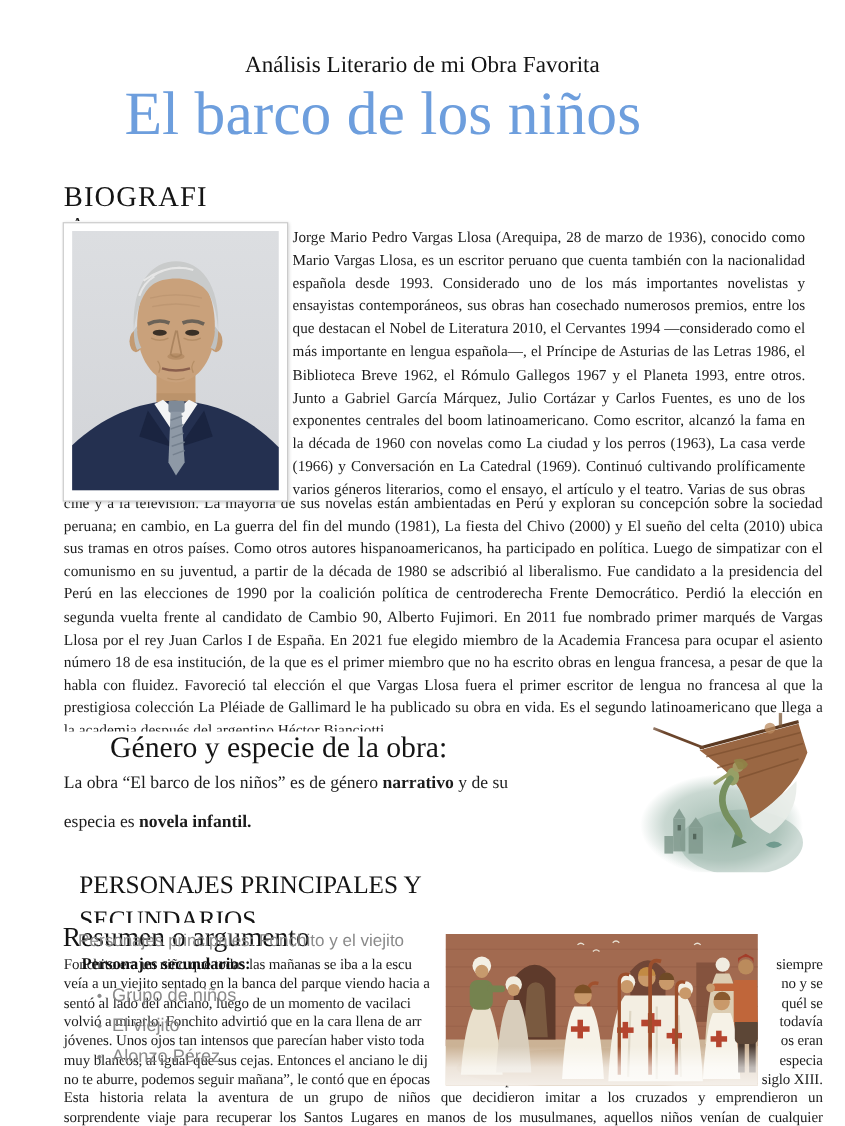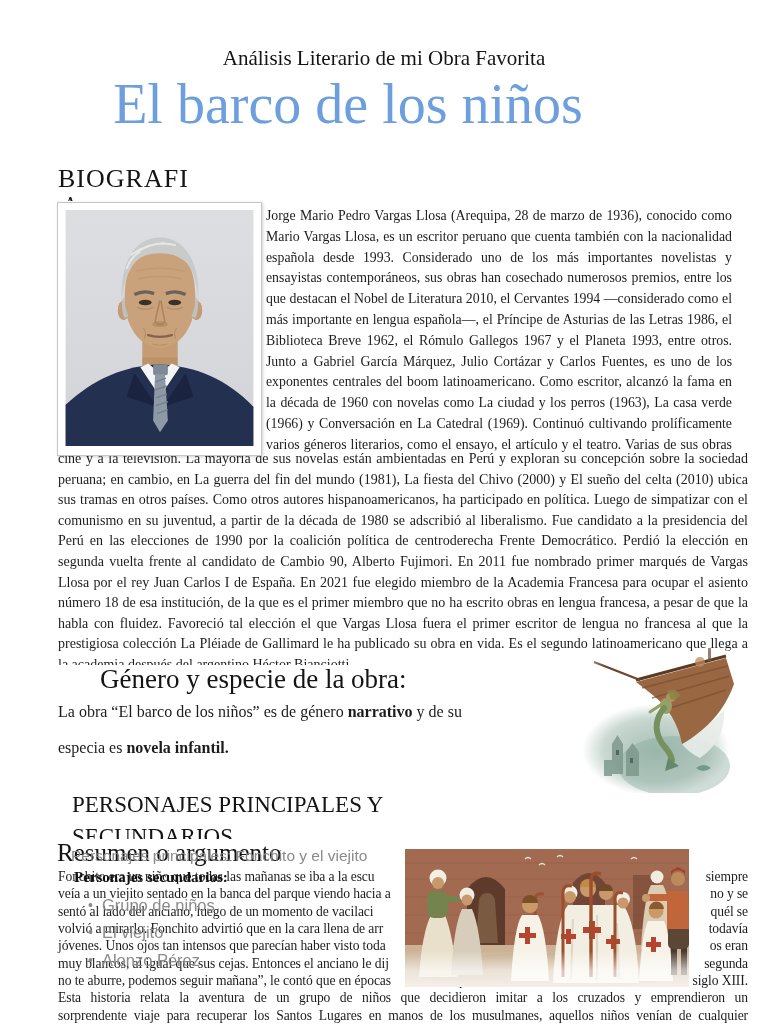"segunda" span { text: segunda -> especia }
